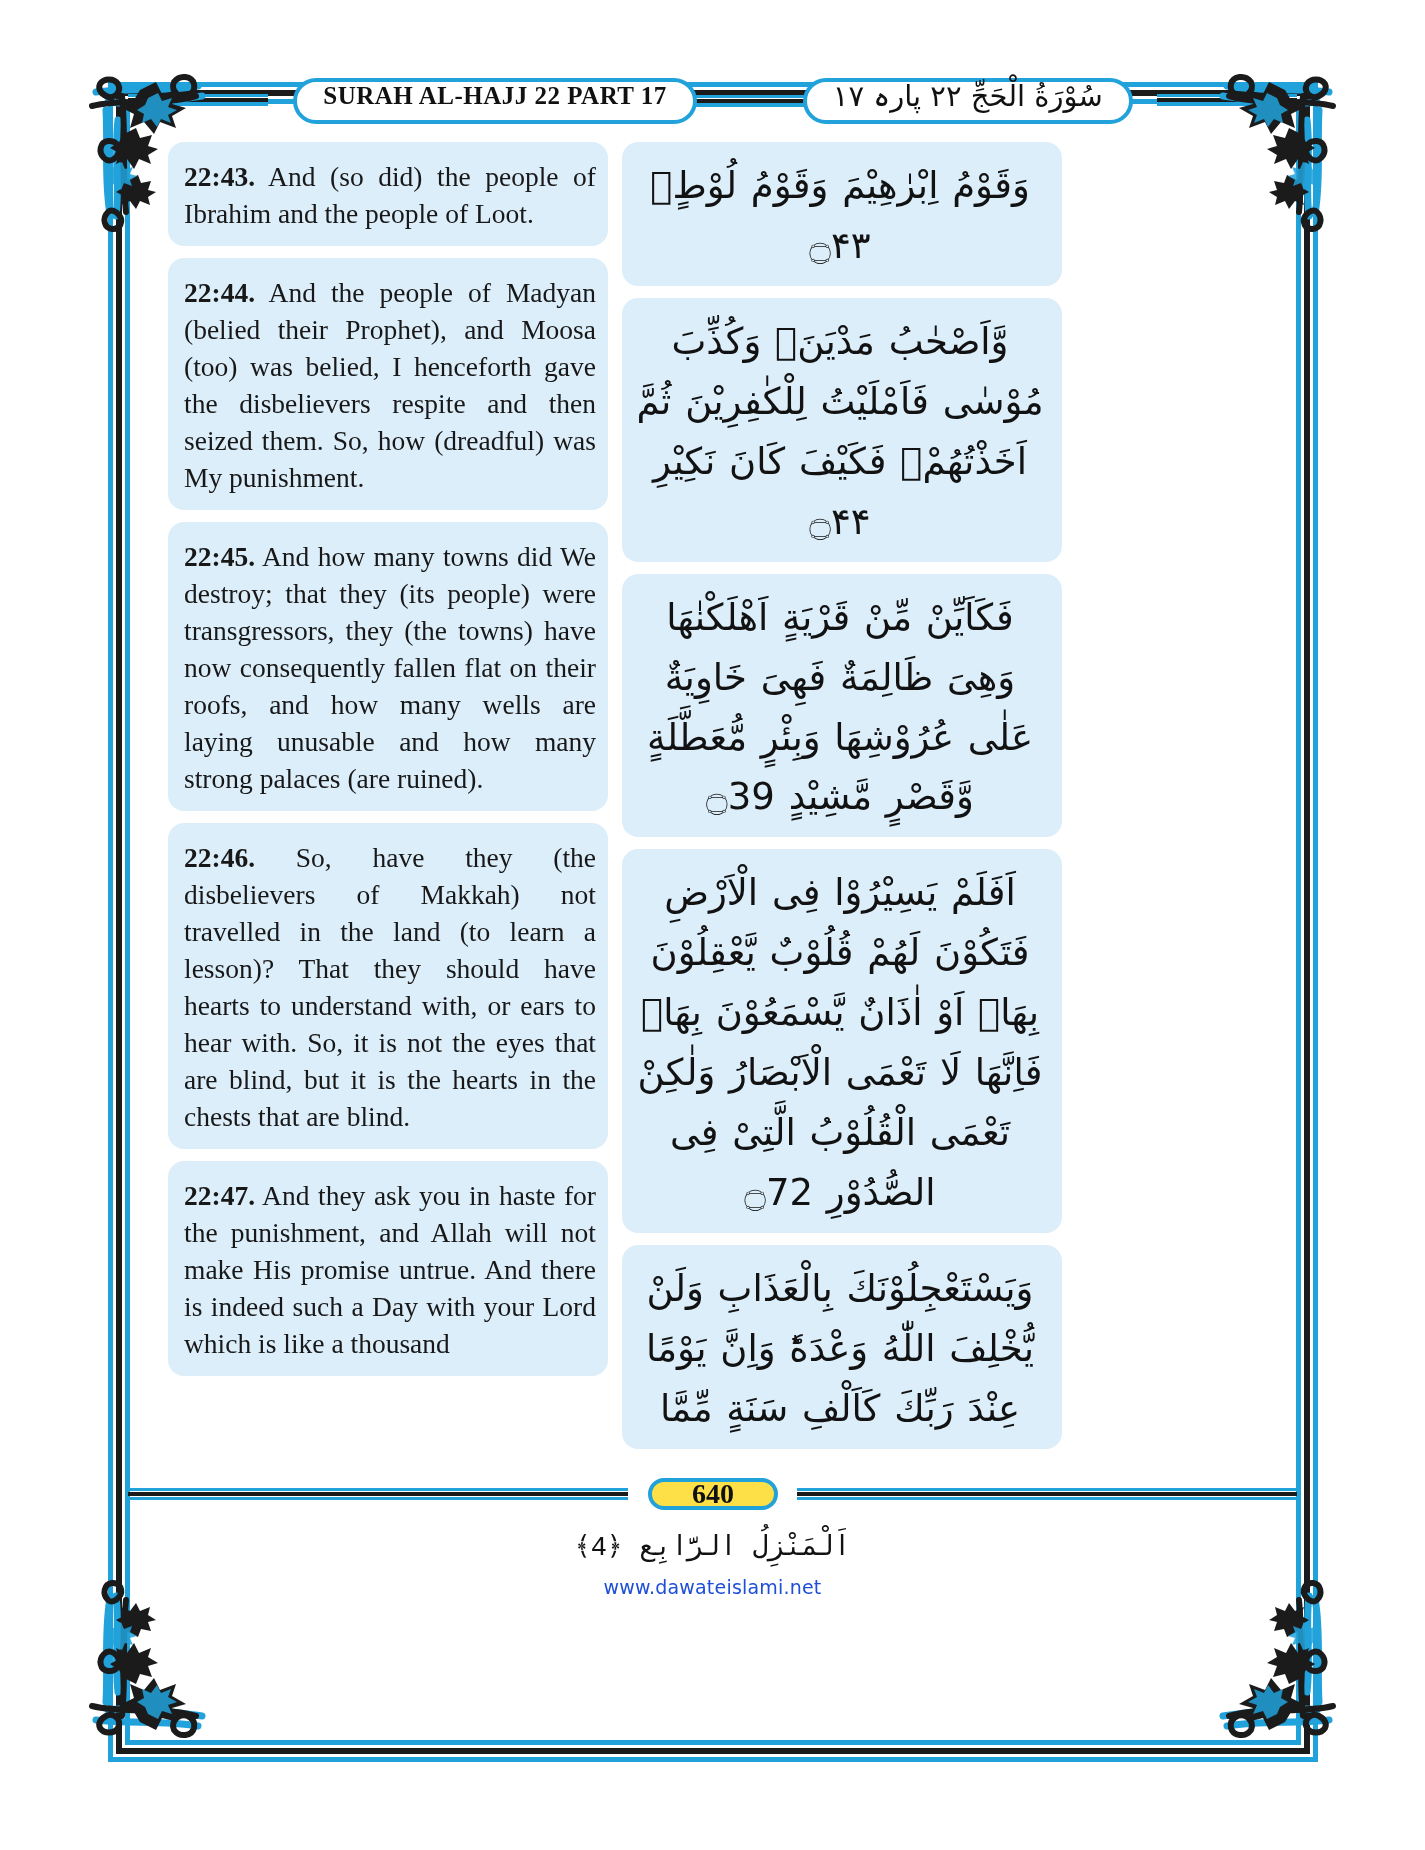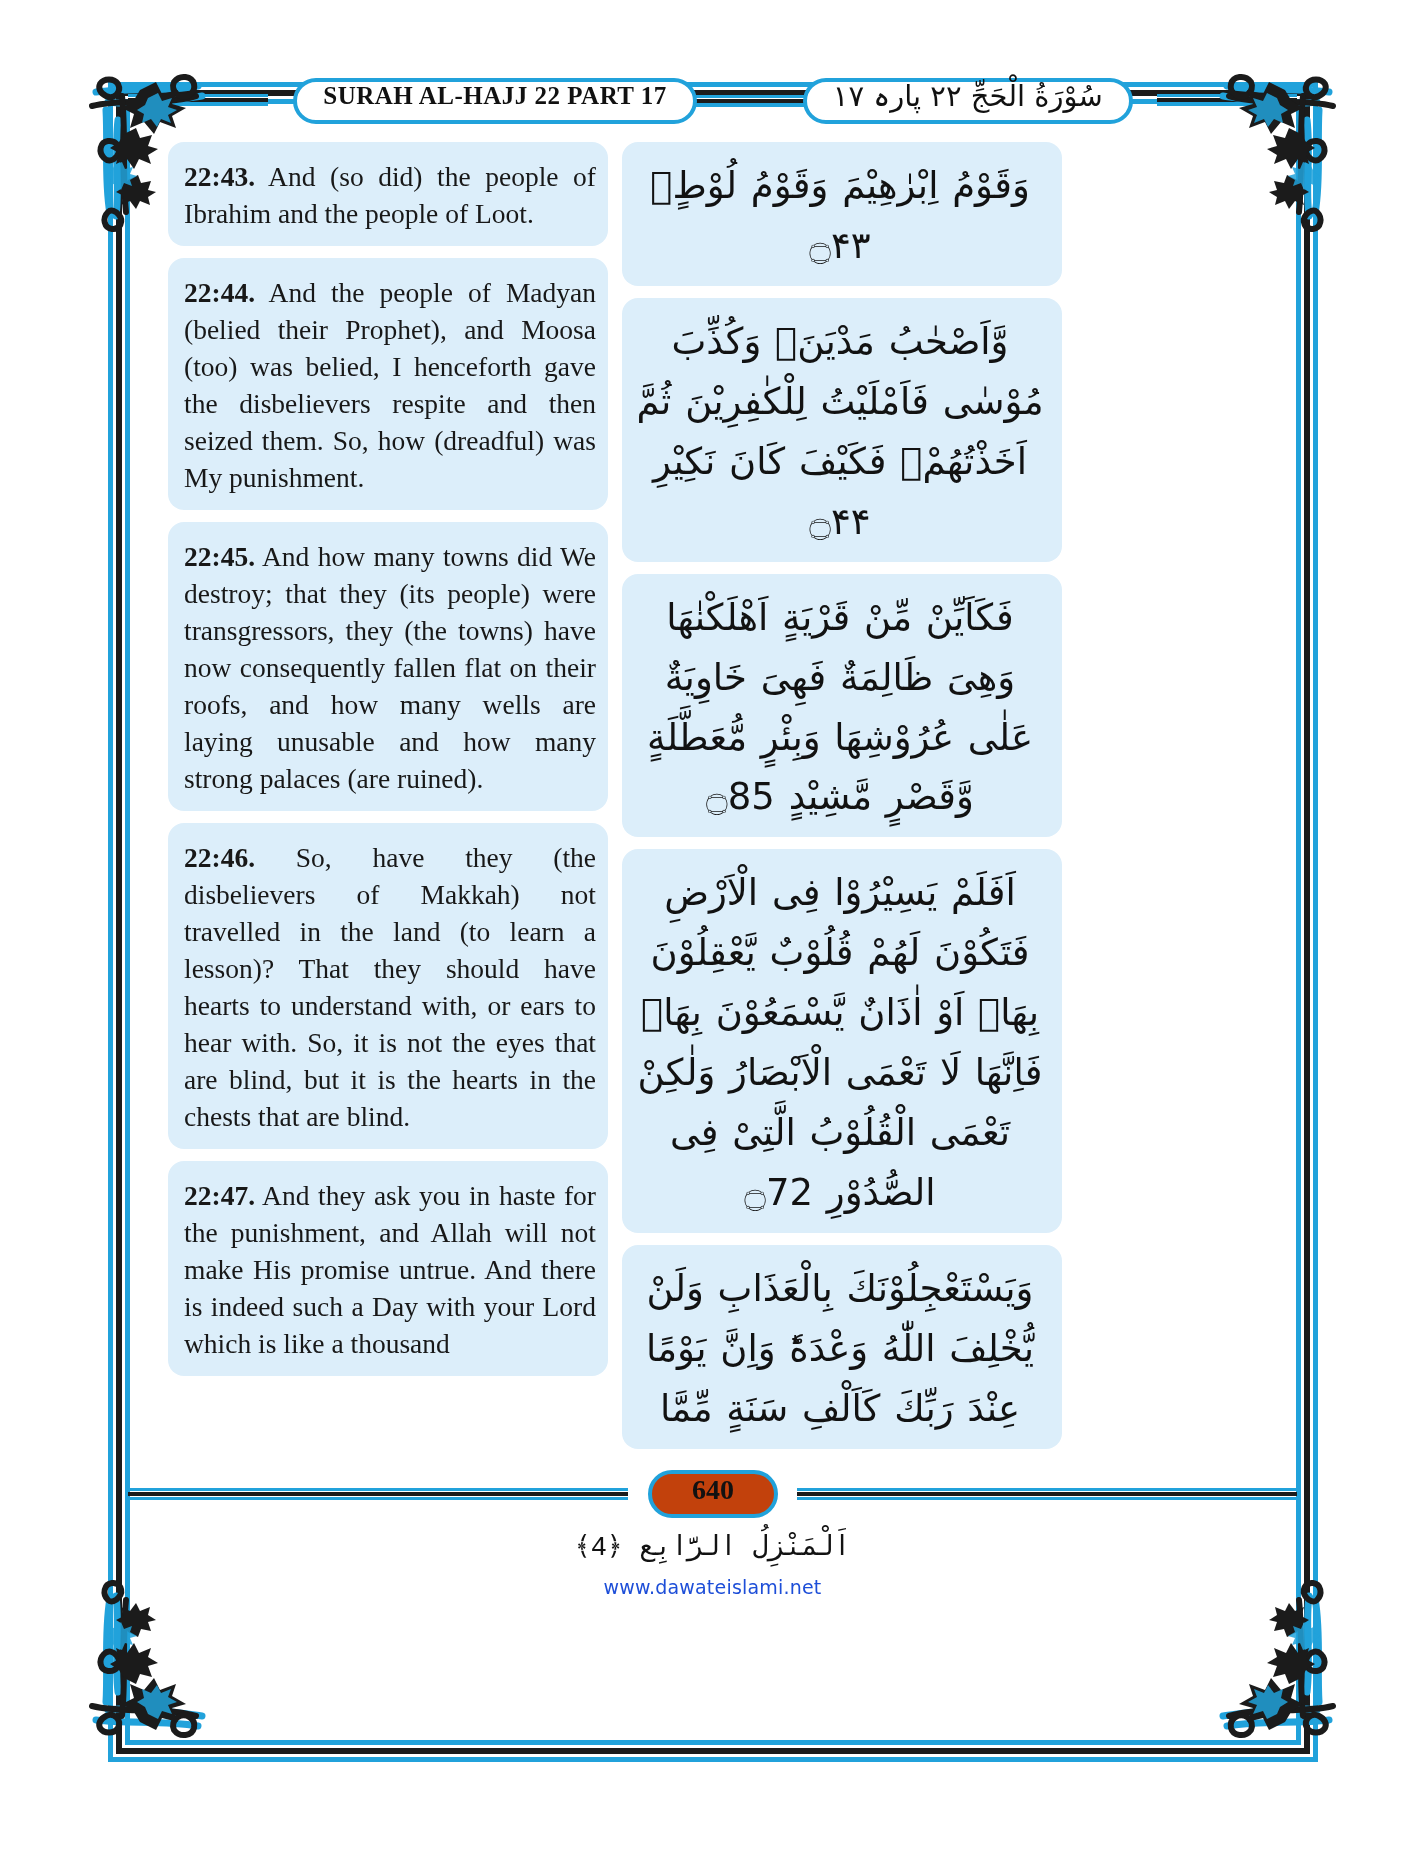"فَكَاَیِّنْ مِّنْ قَرْیَةٍ اَهْلَكْنٰهَا" p.verse-ar { text: 85 -> 39 }
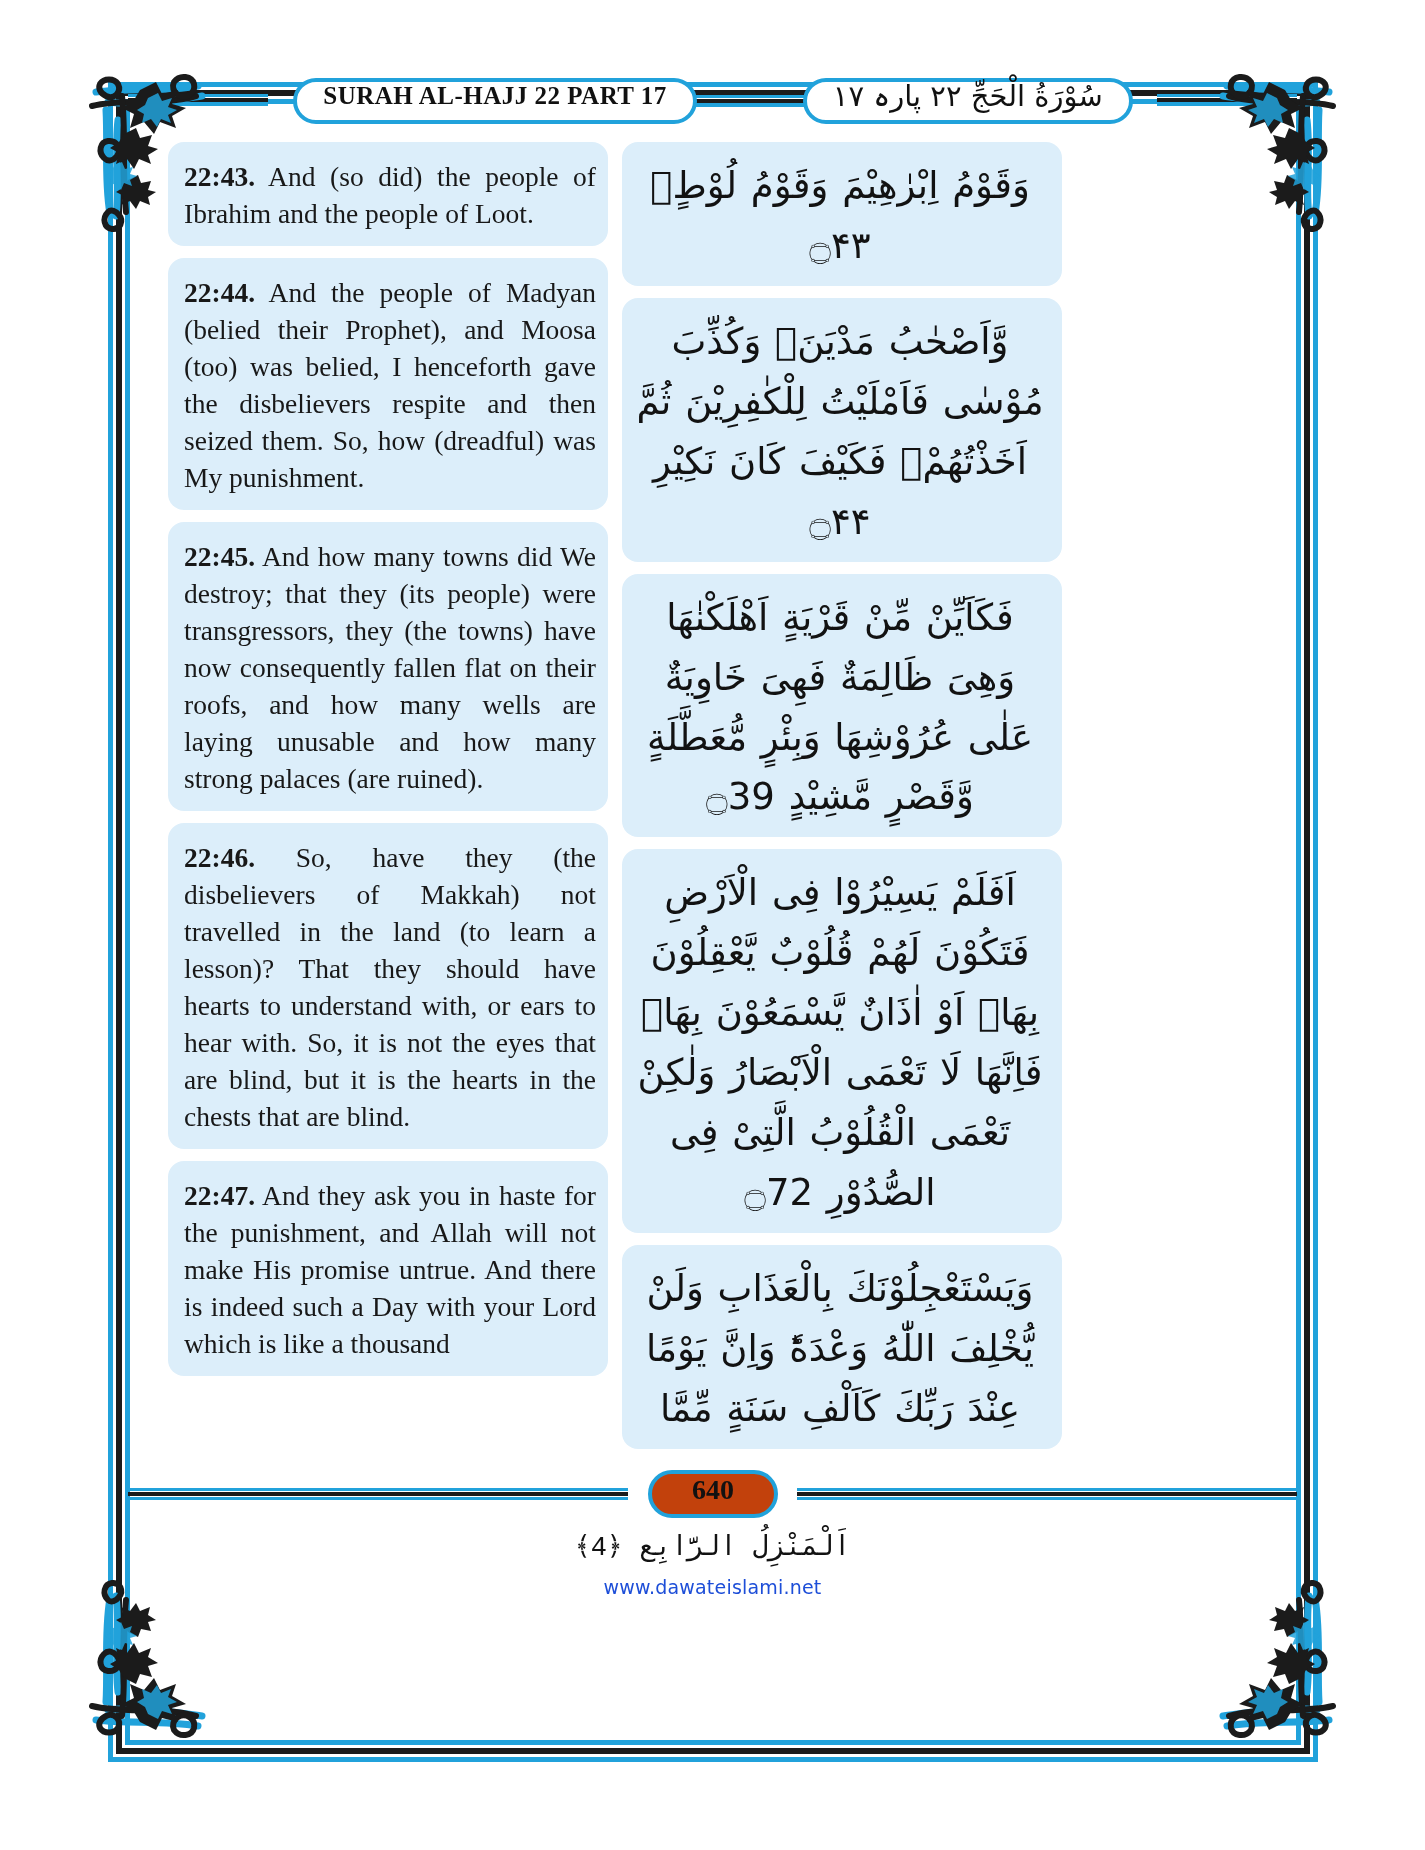"640" .page-pill { align-items: none -> center; background: #c2410c -> #fde047; height: 48px -> 32px }
